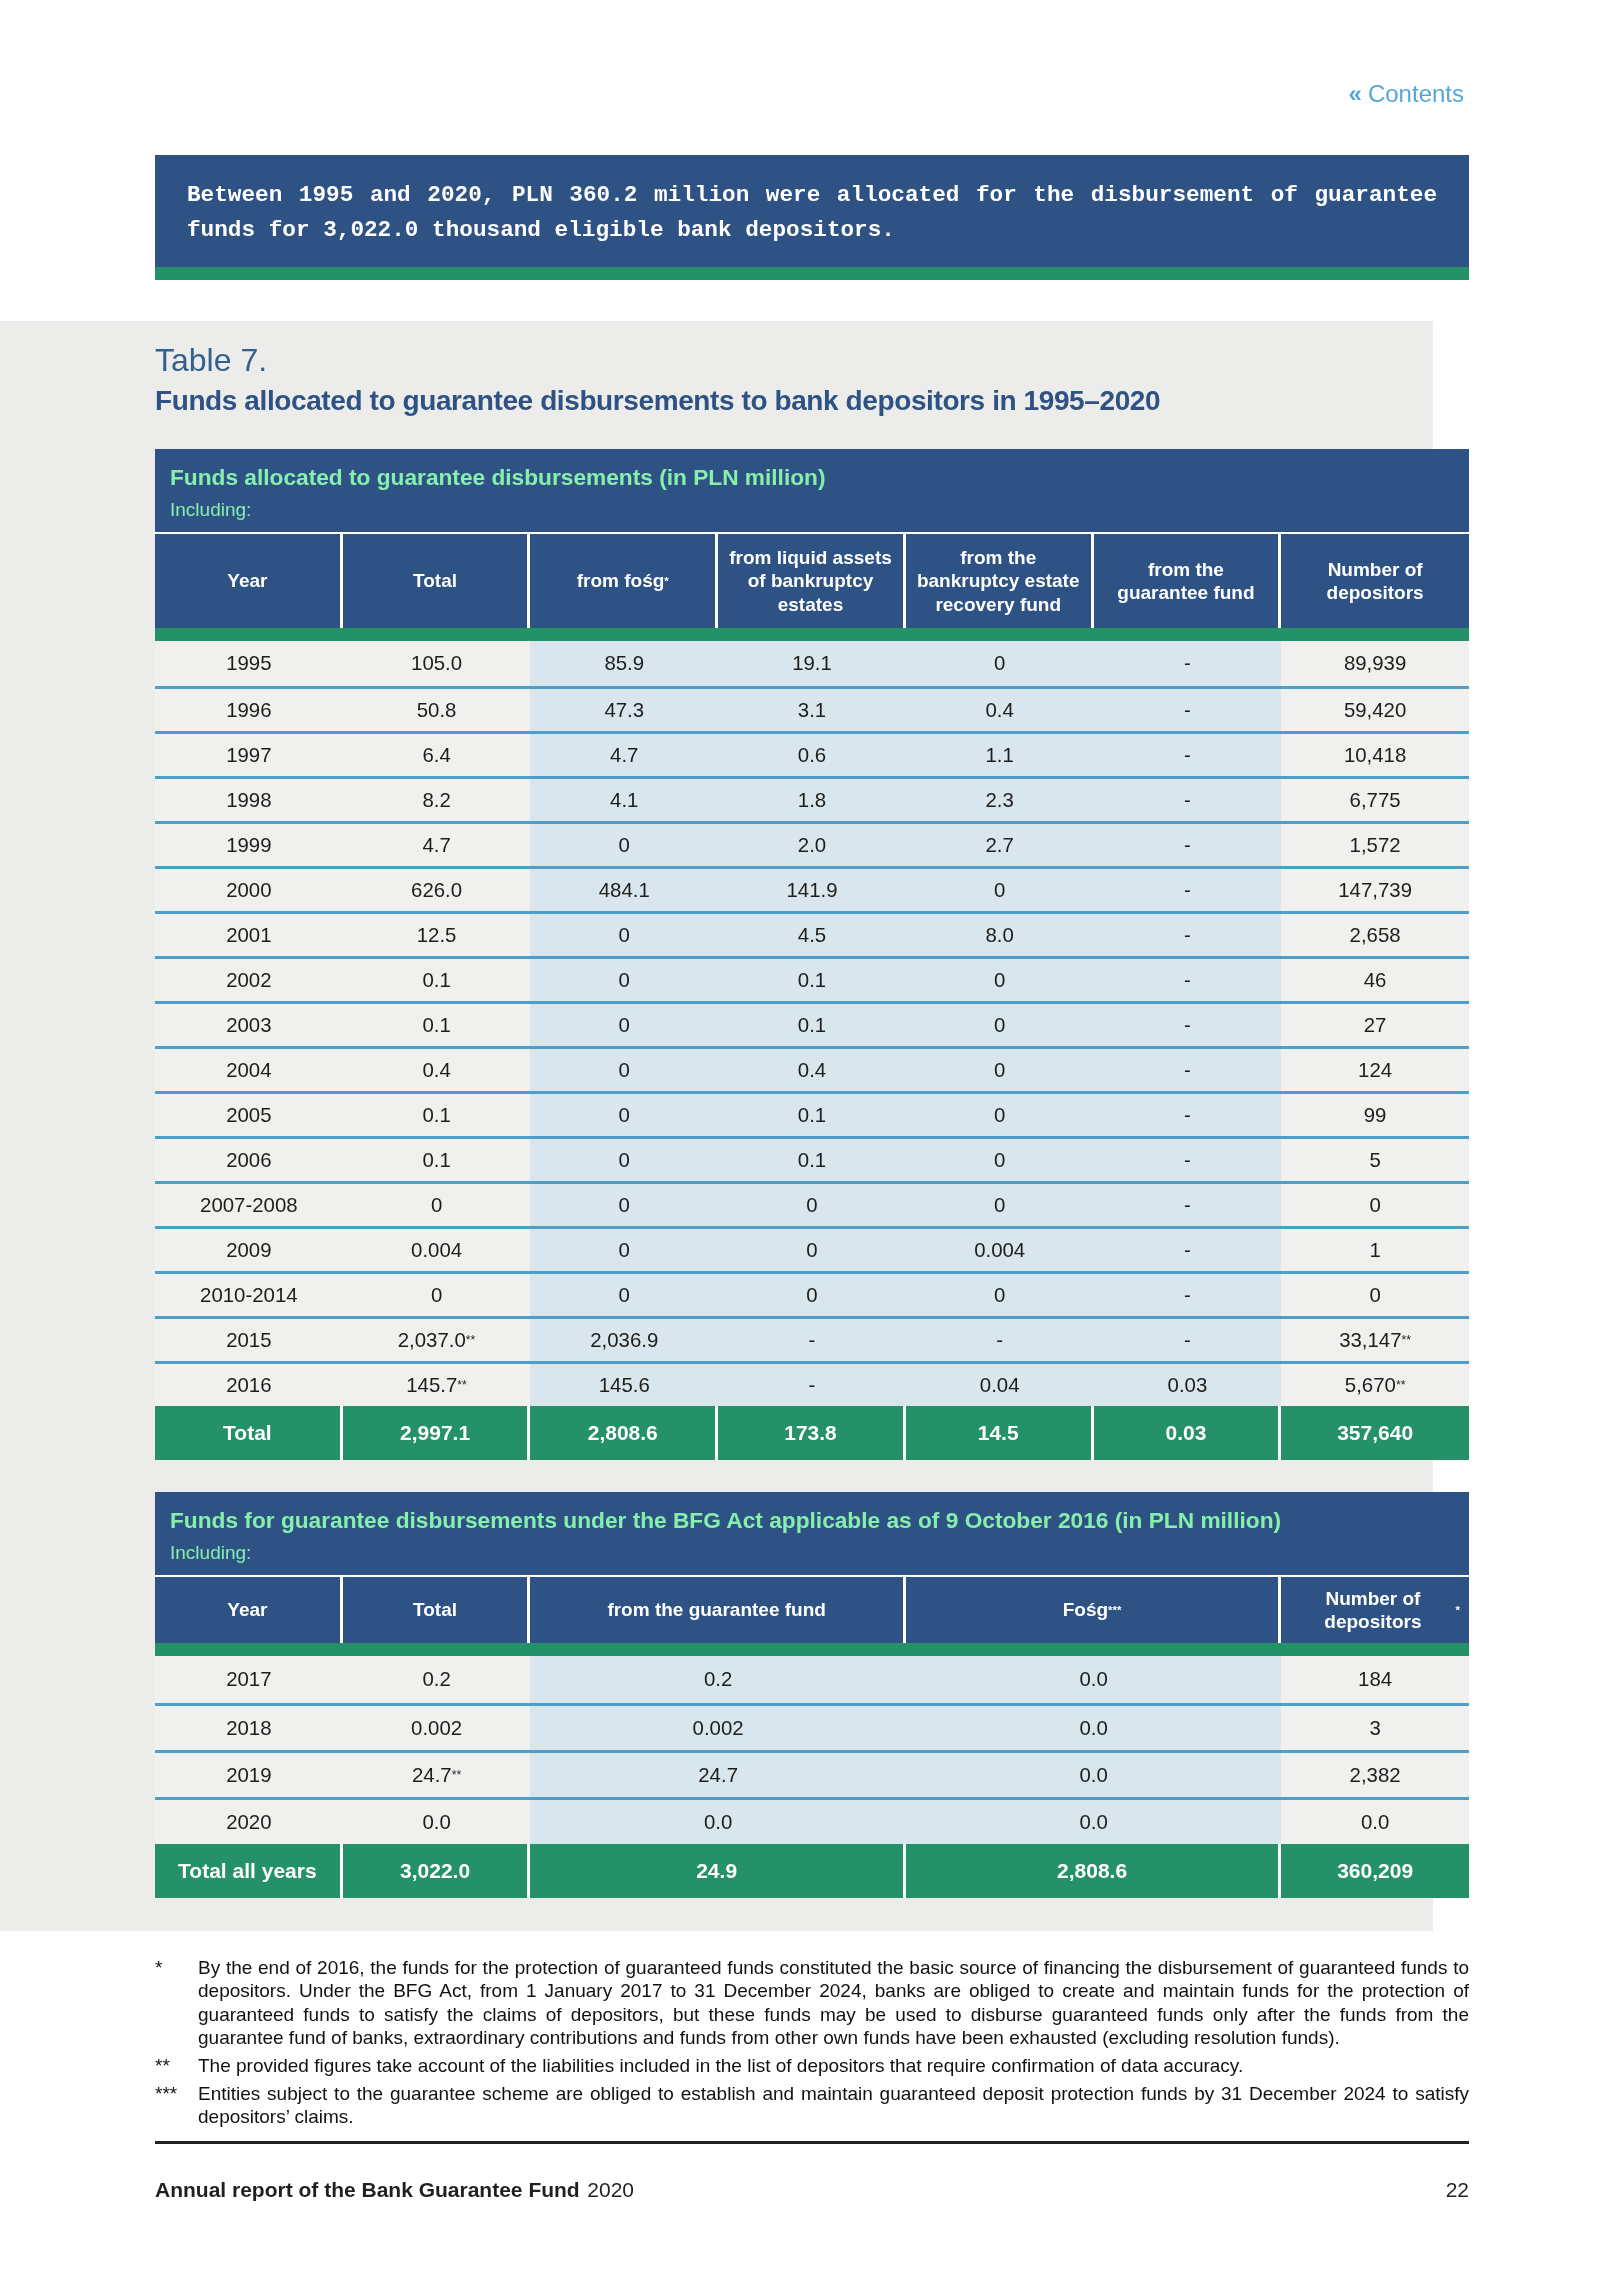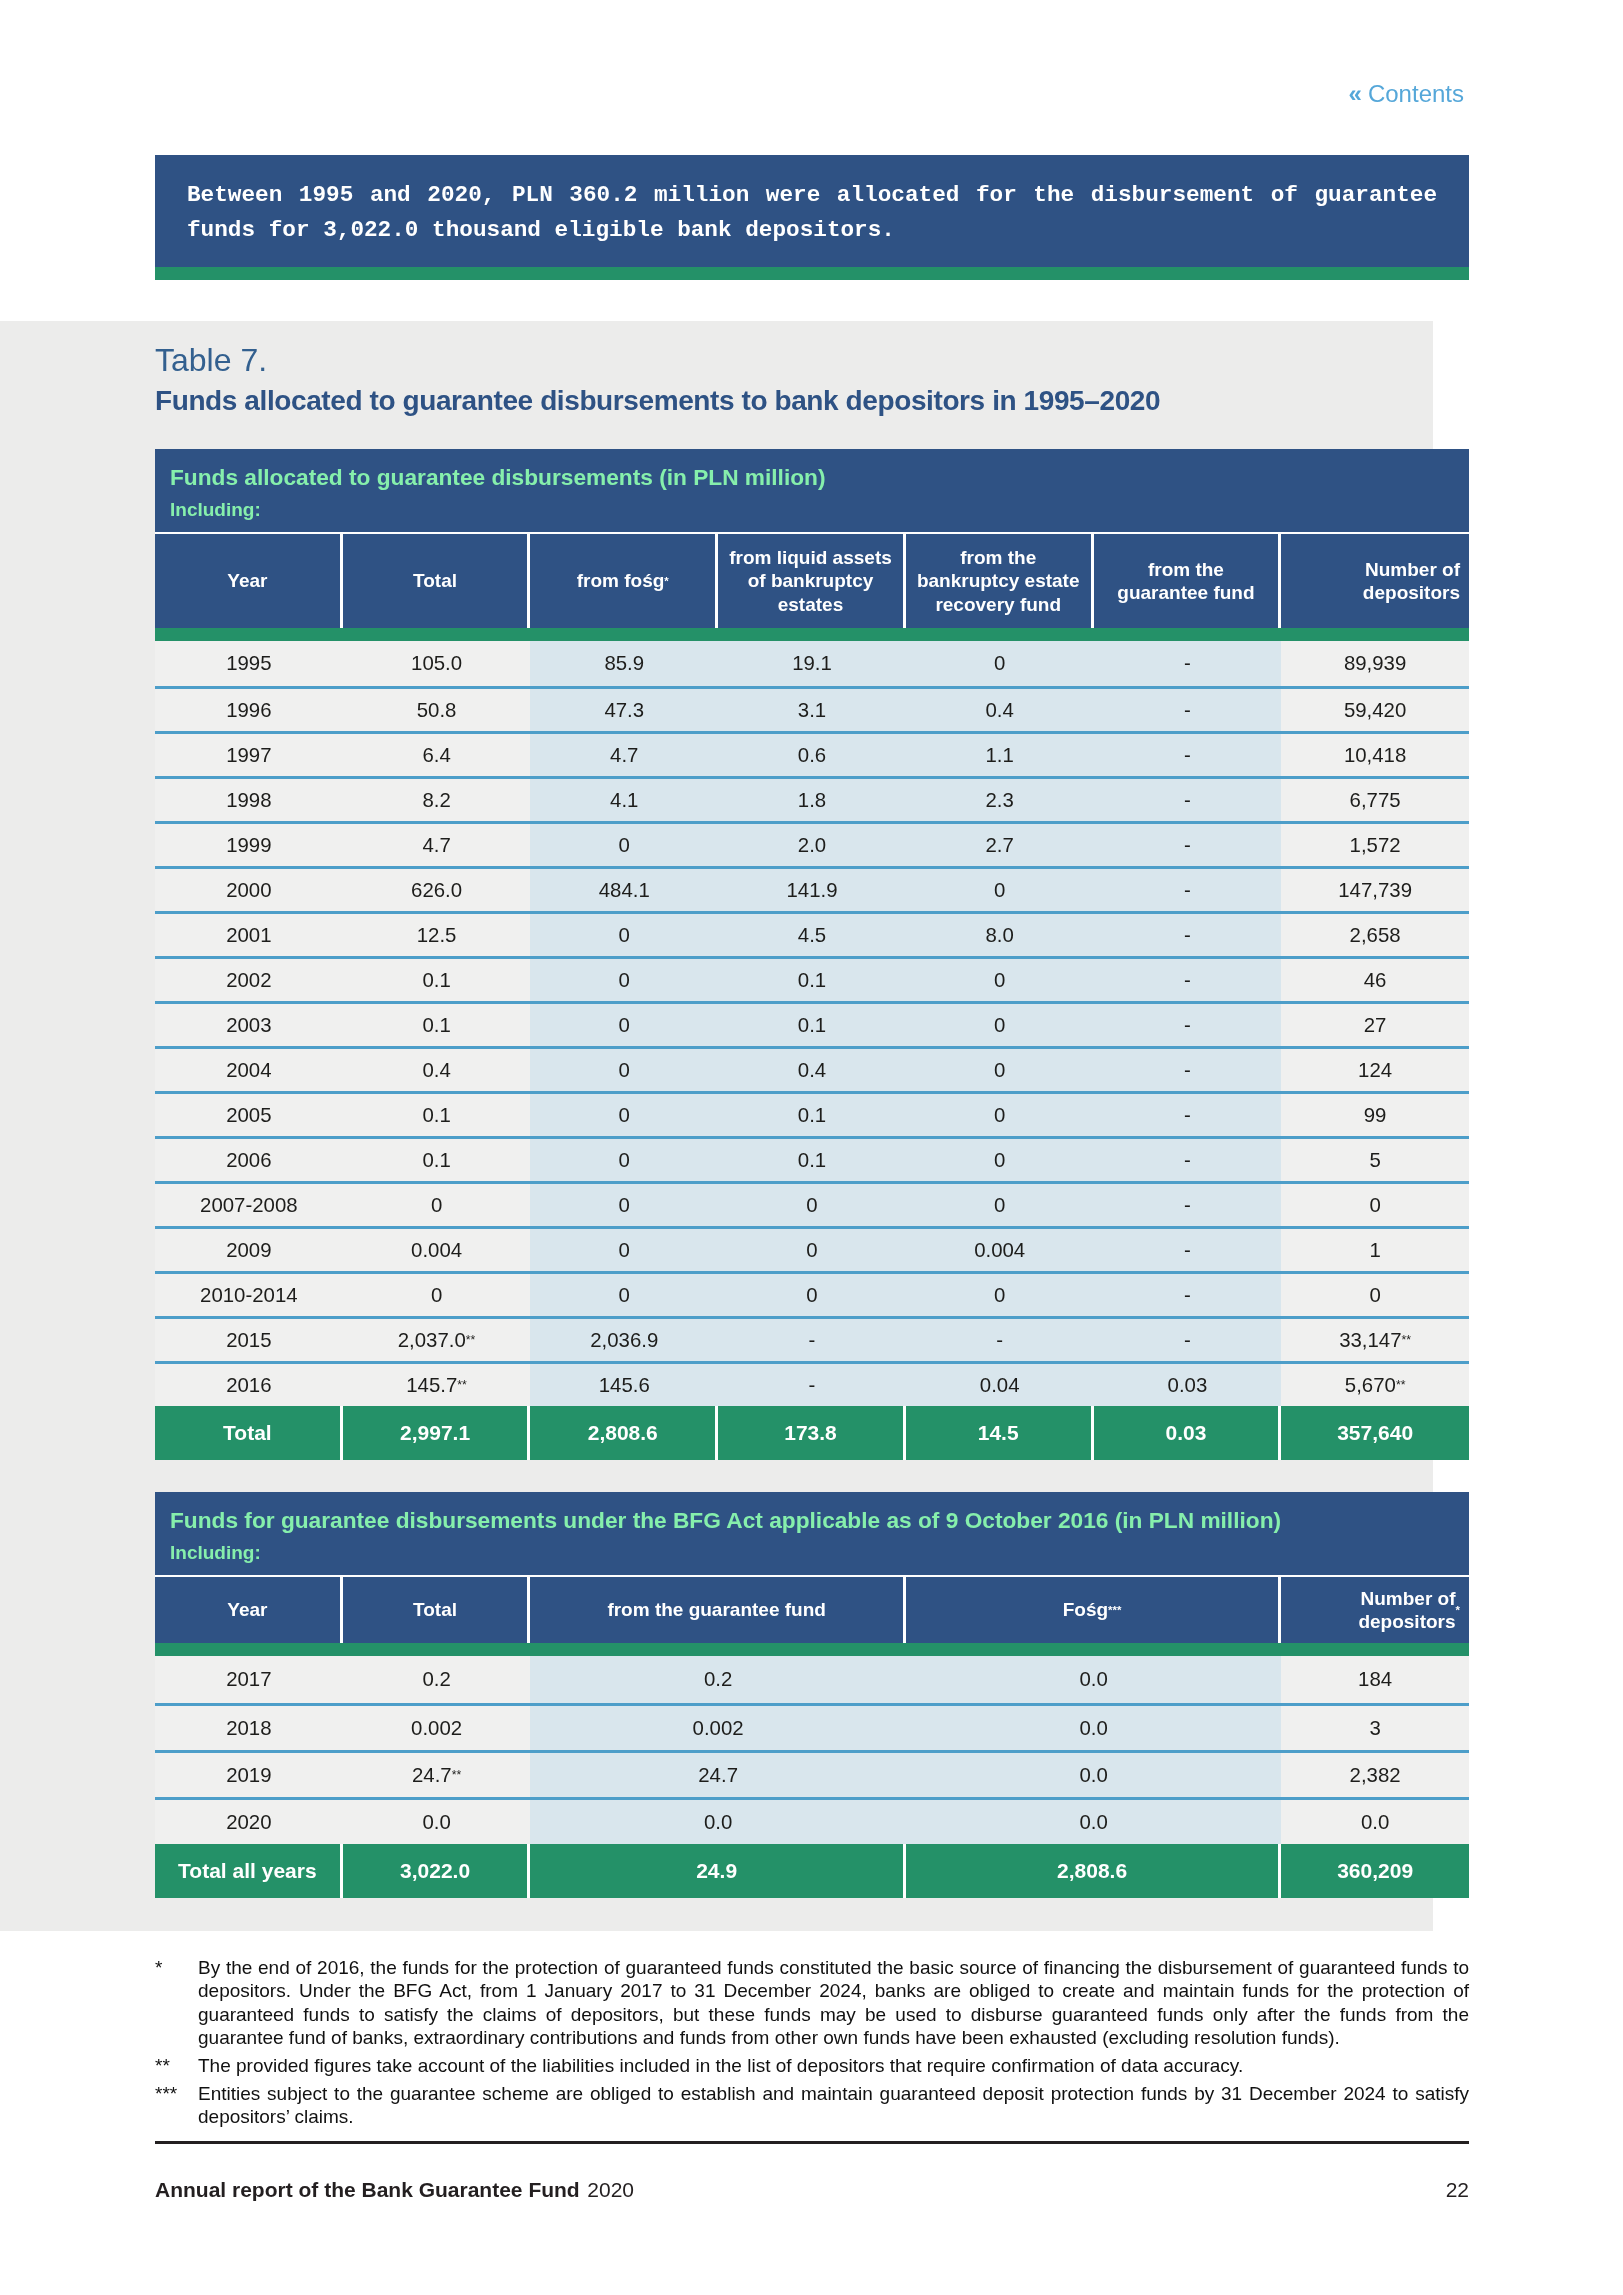"Including:" .band-including { font-weight: bold -> normal }
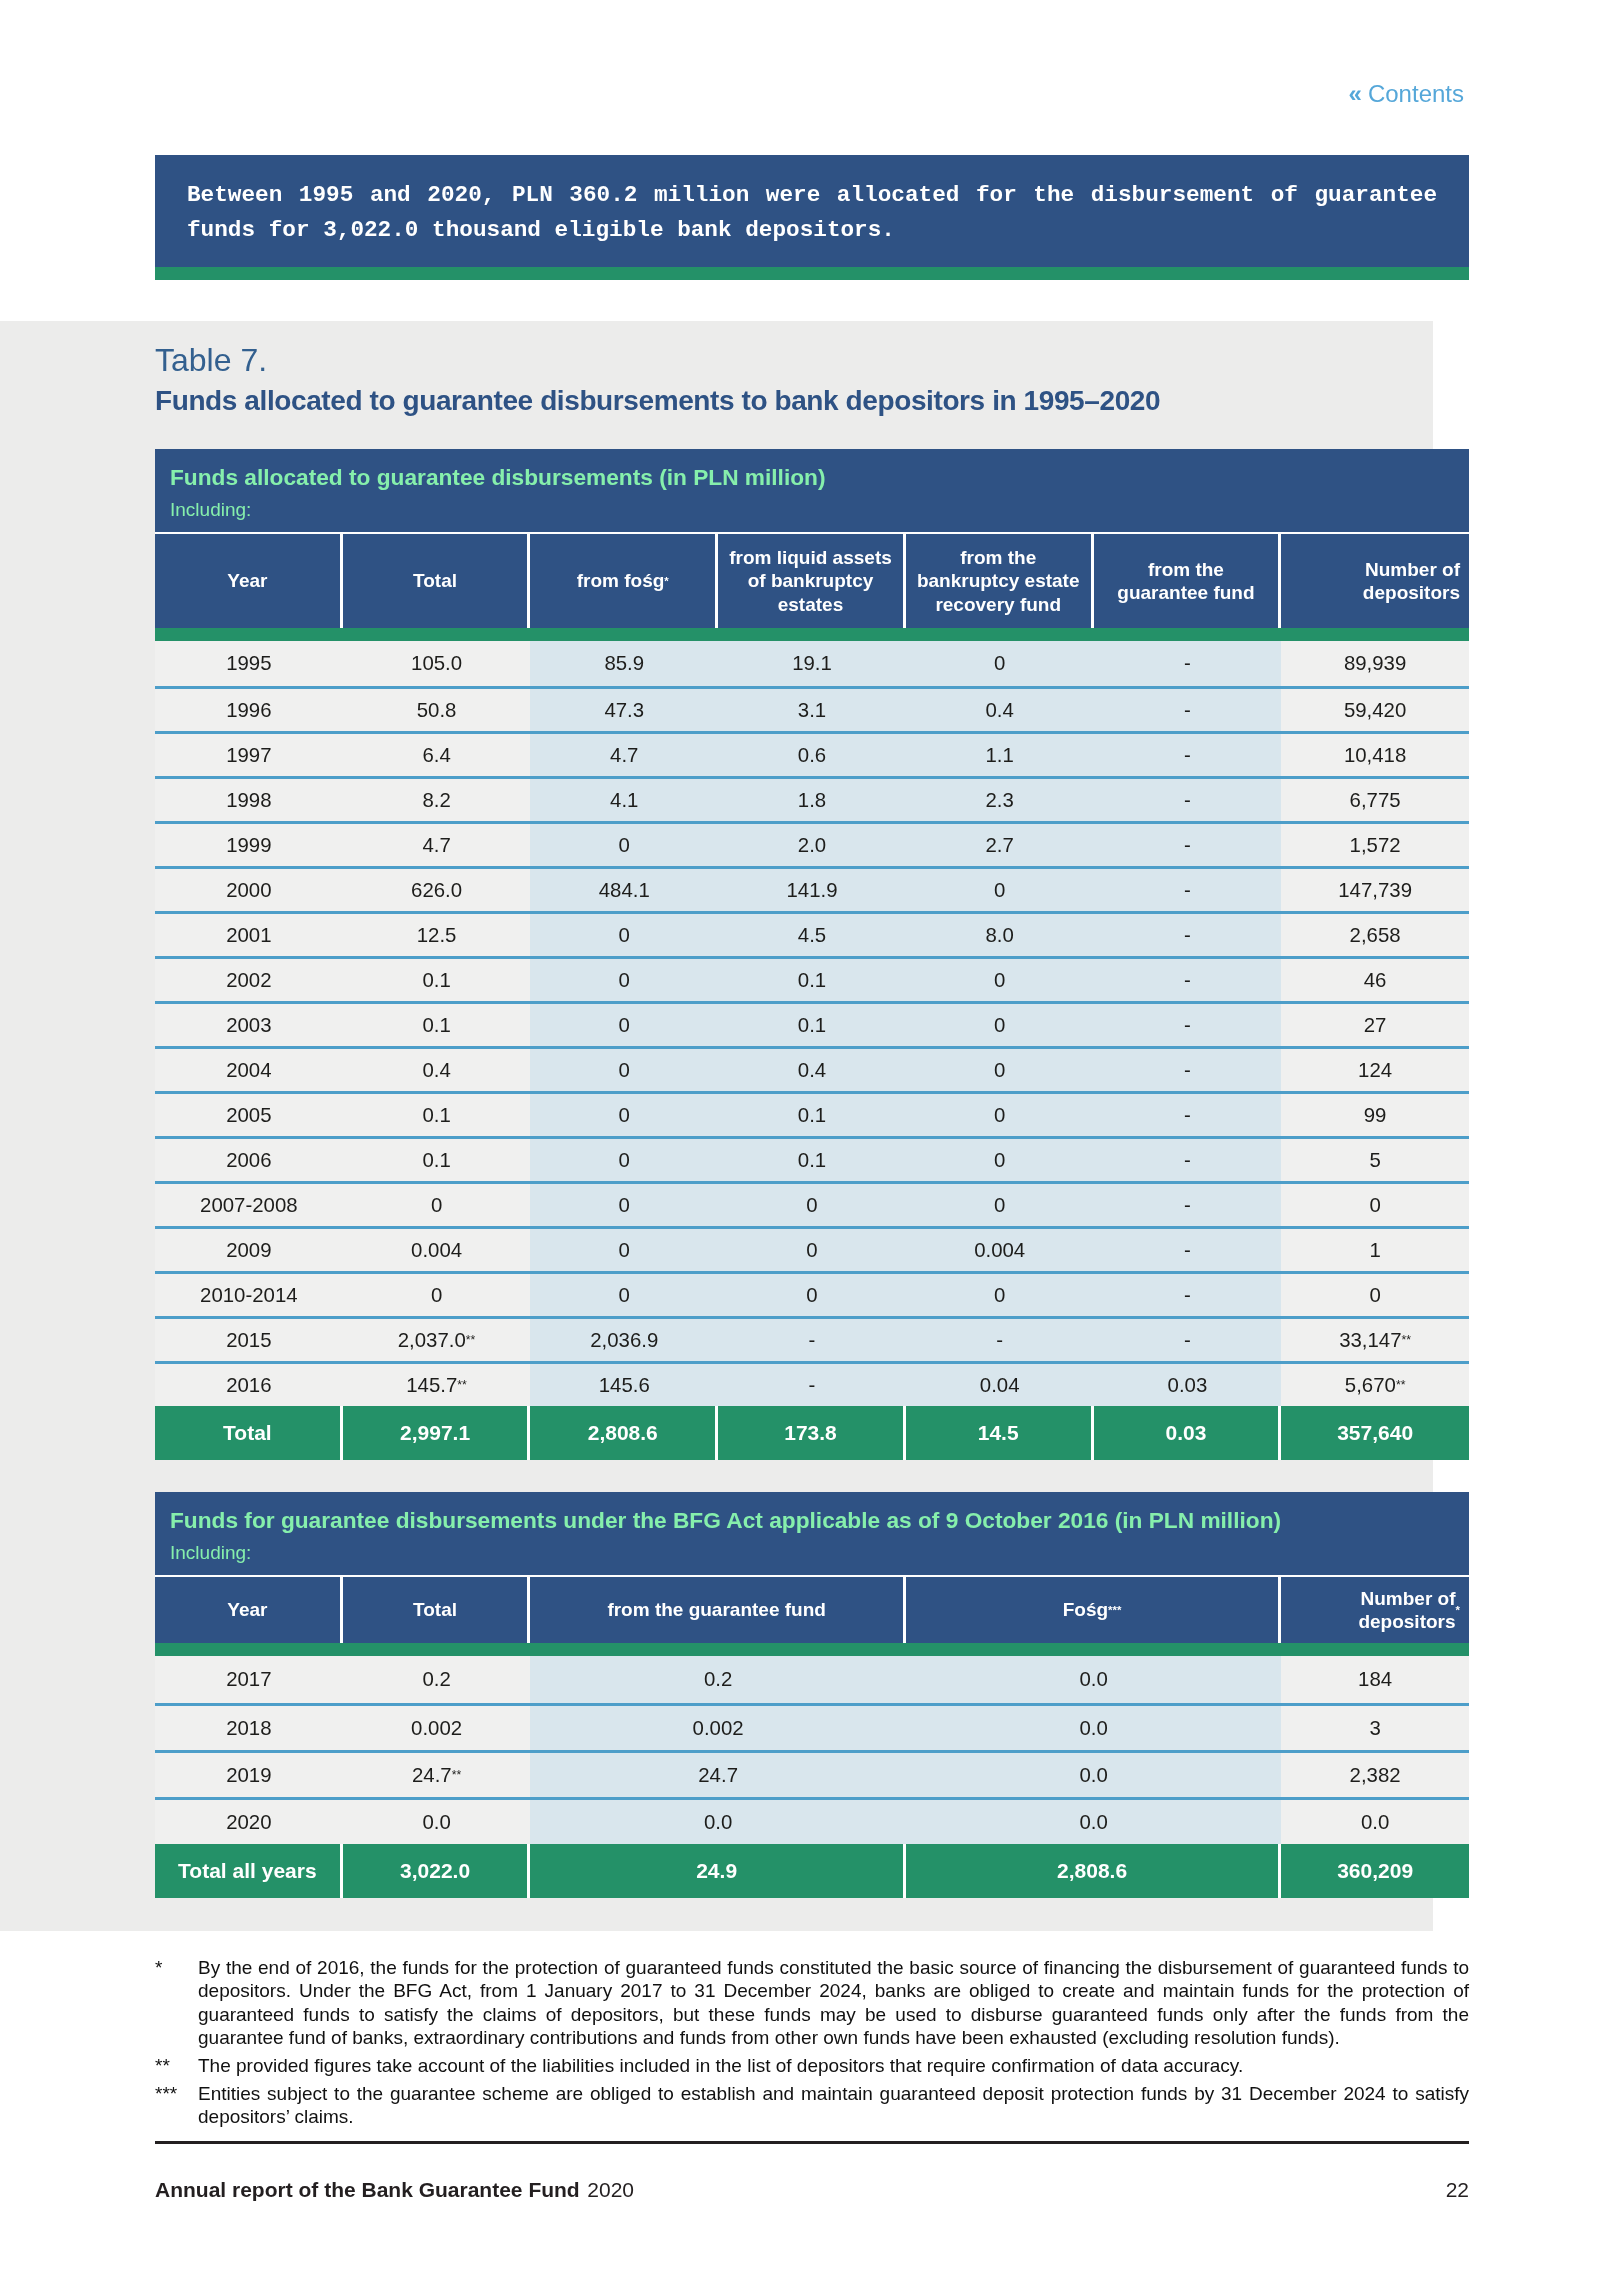"Number of depositors" .thead .th:last-child { text-align: right -> none }
